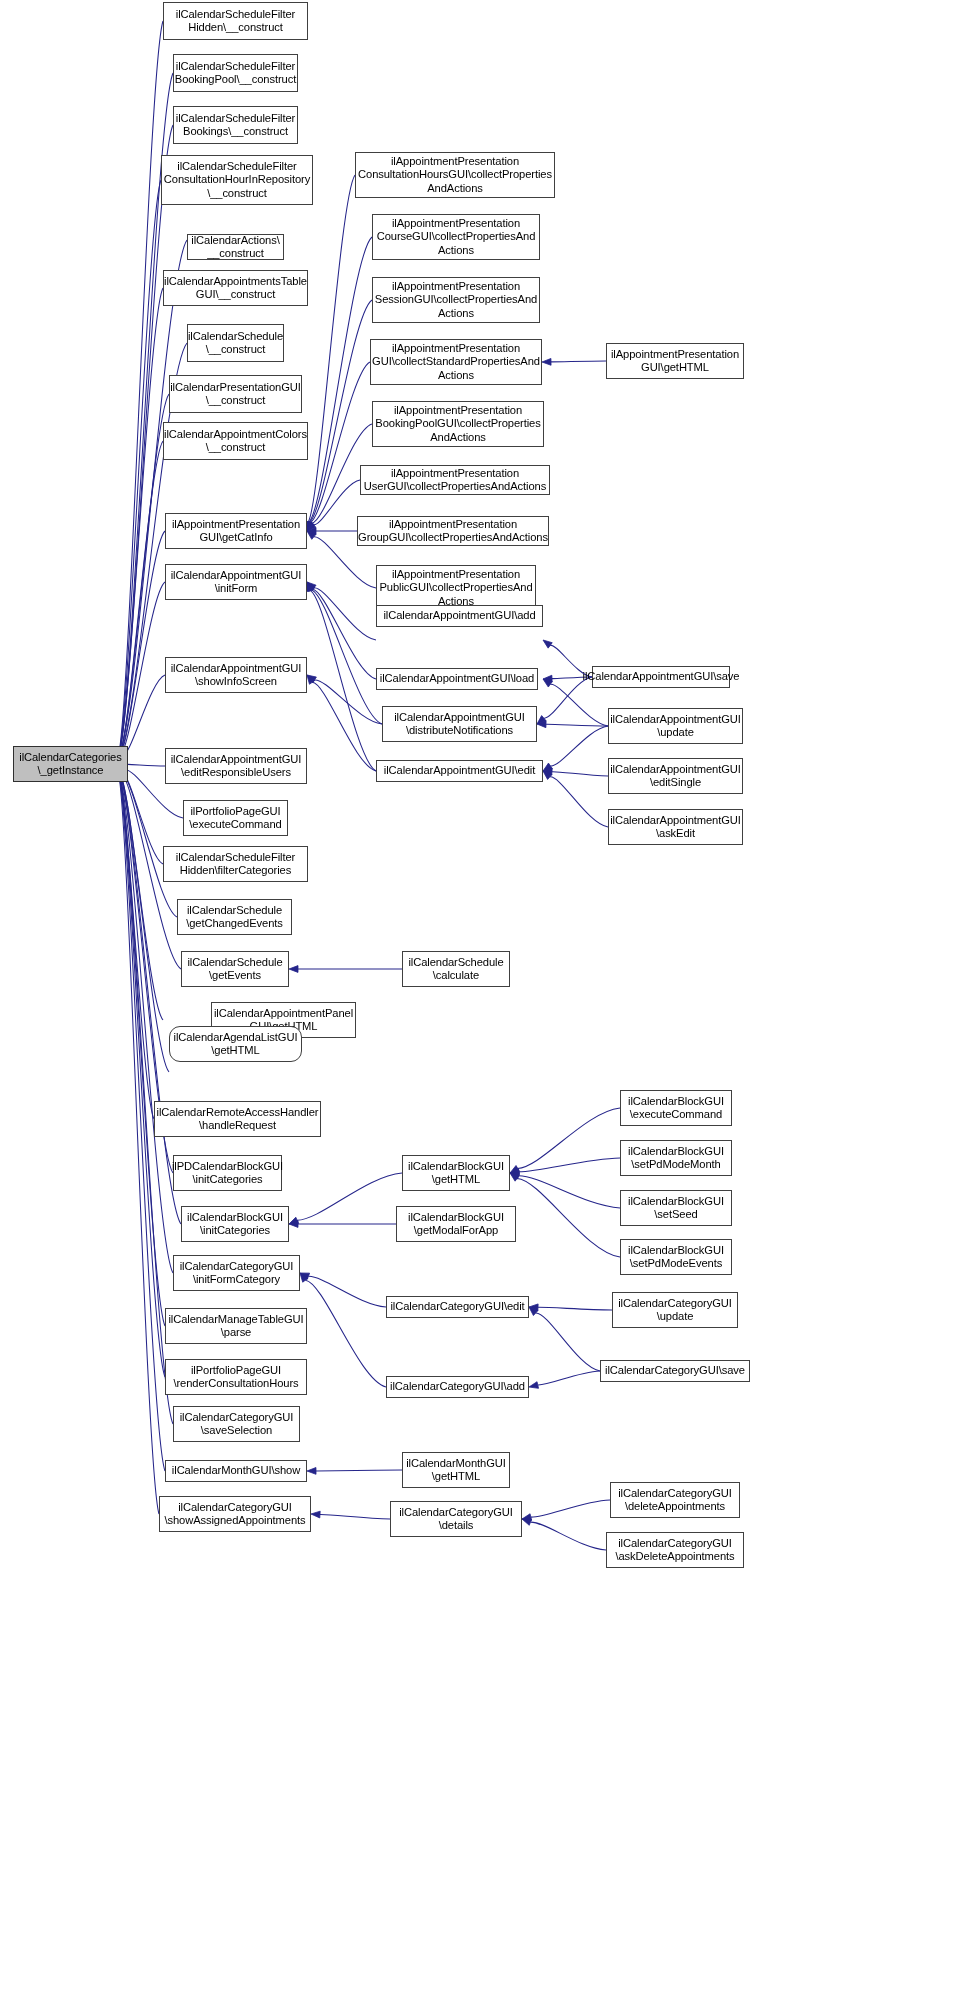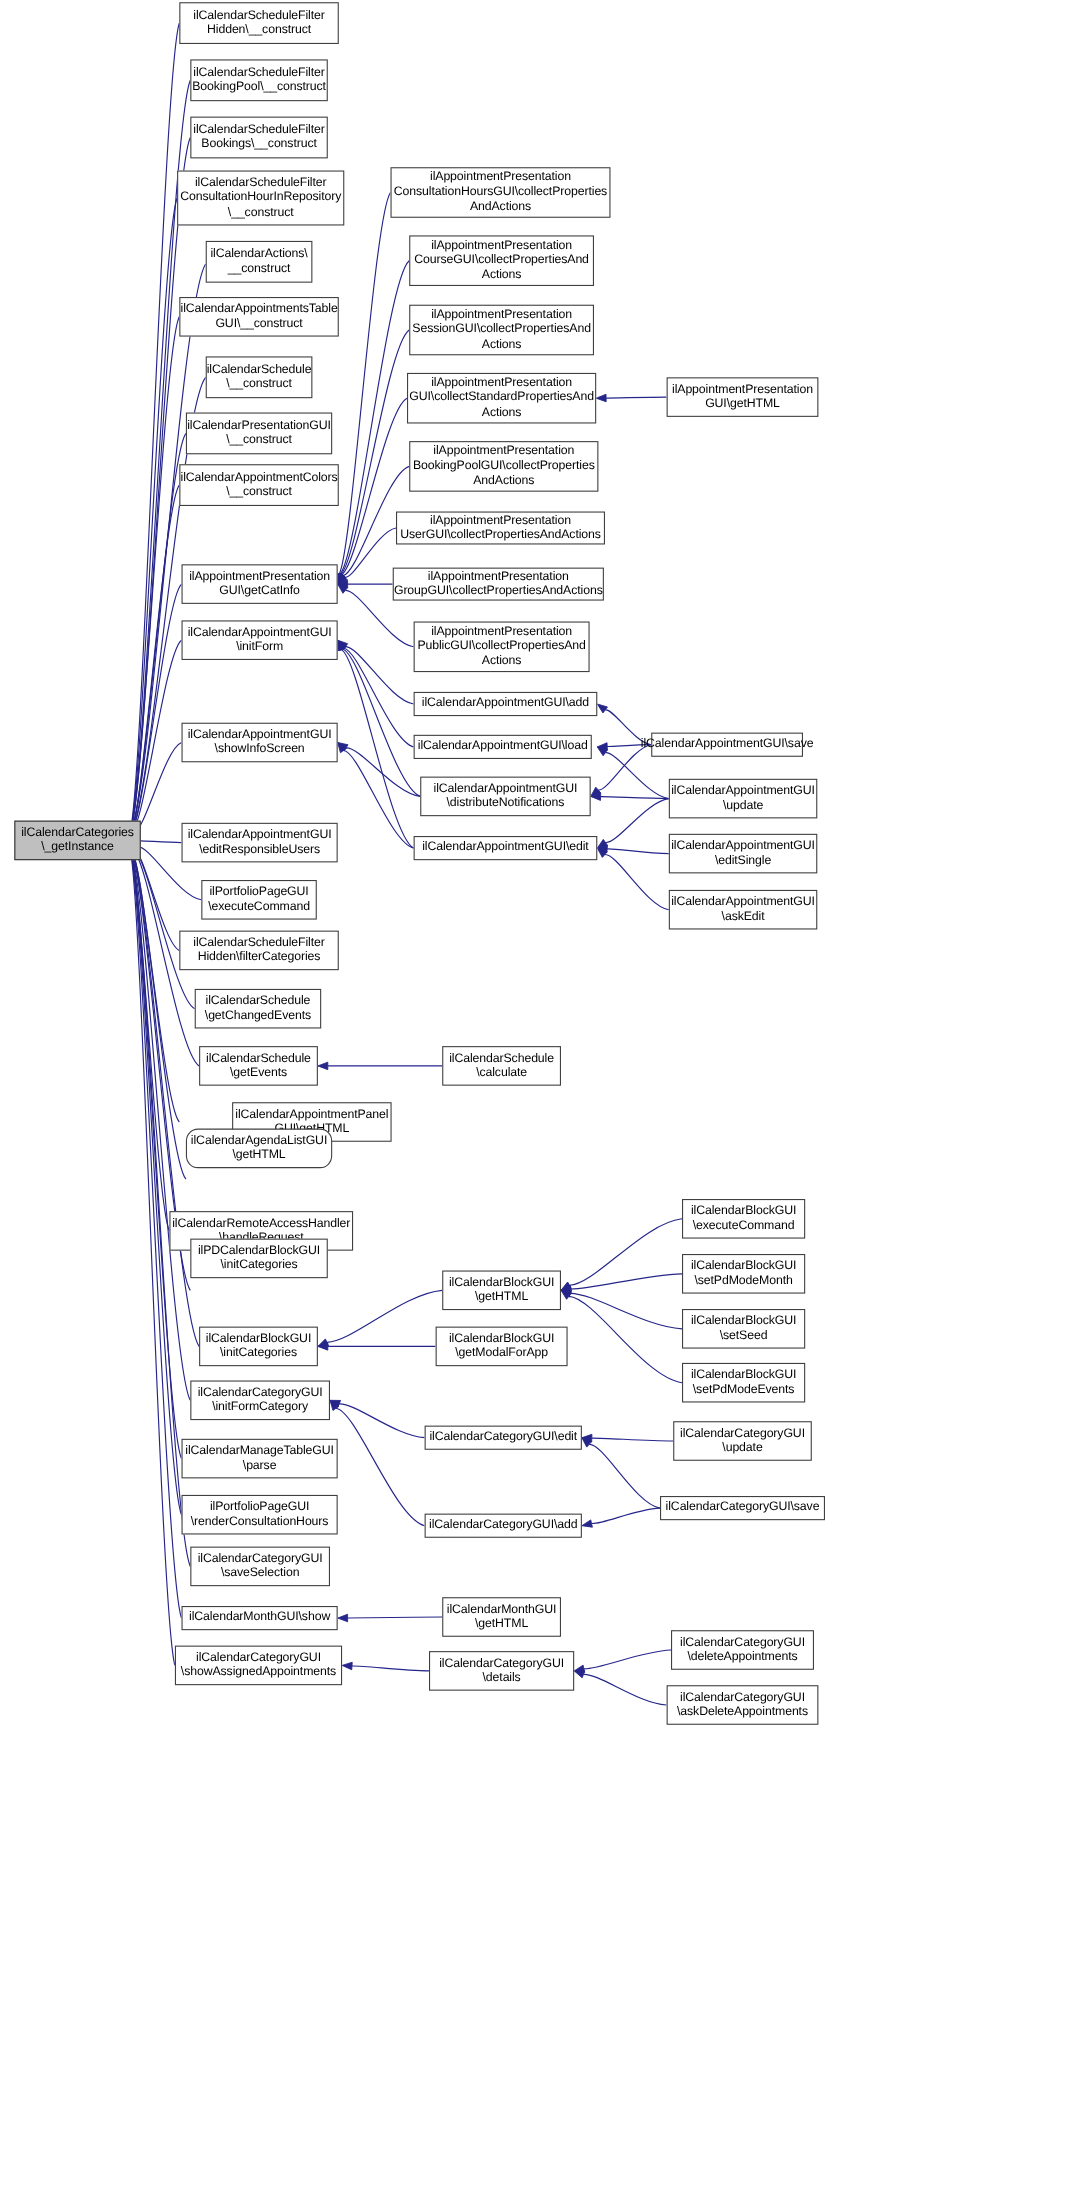"ilCalendarActions\" div.node { height: 38px -> 26px; top: 219px -> 234px }
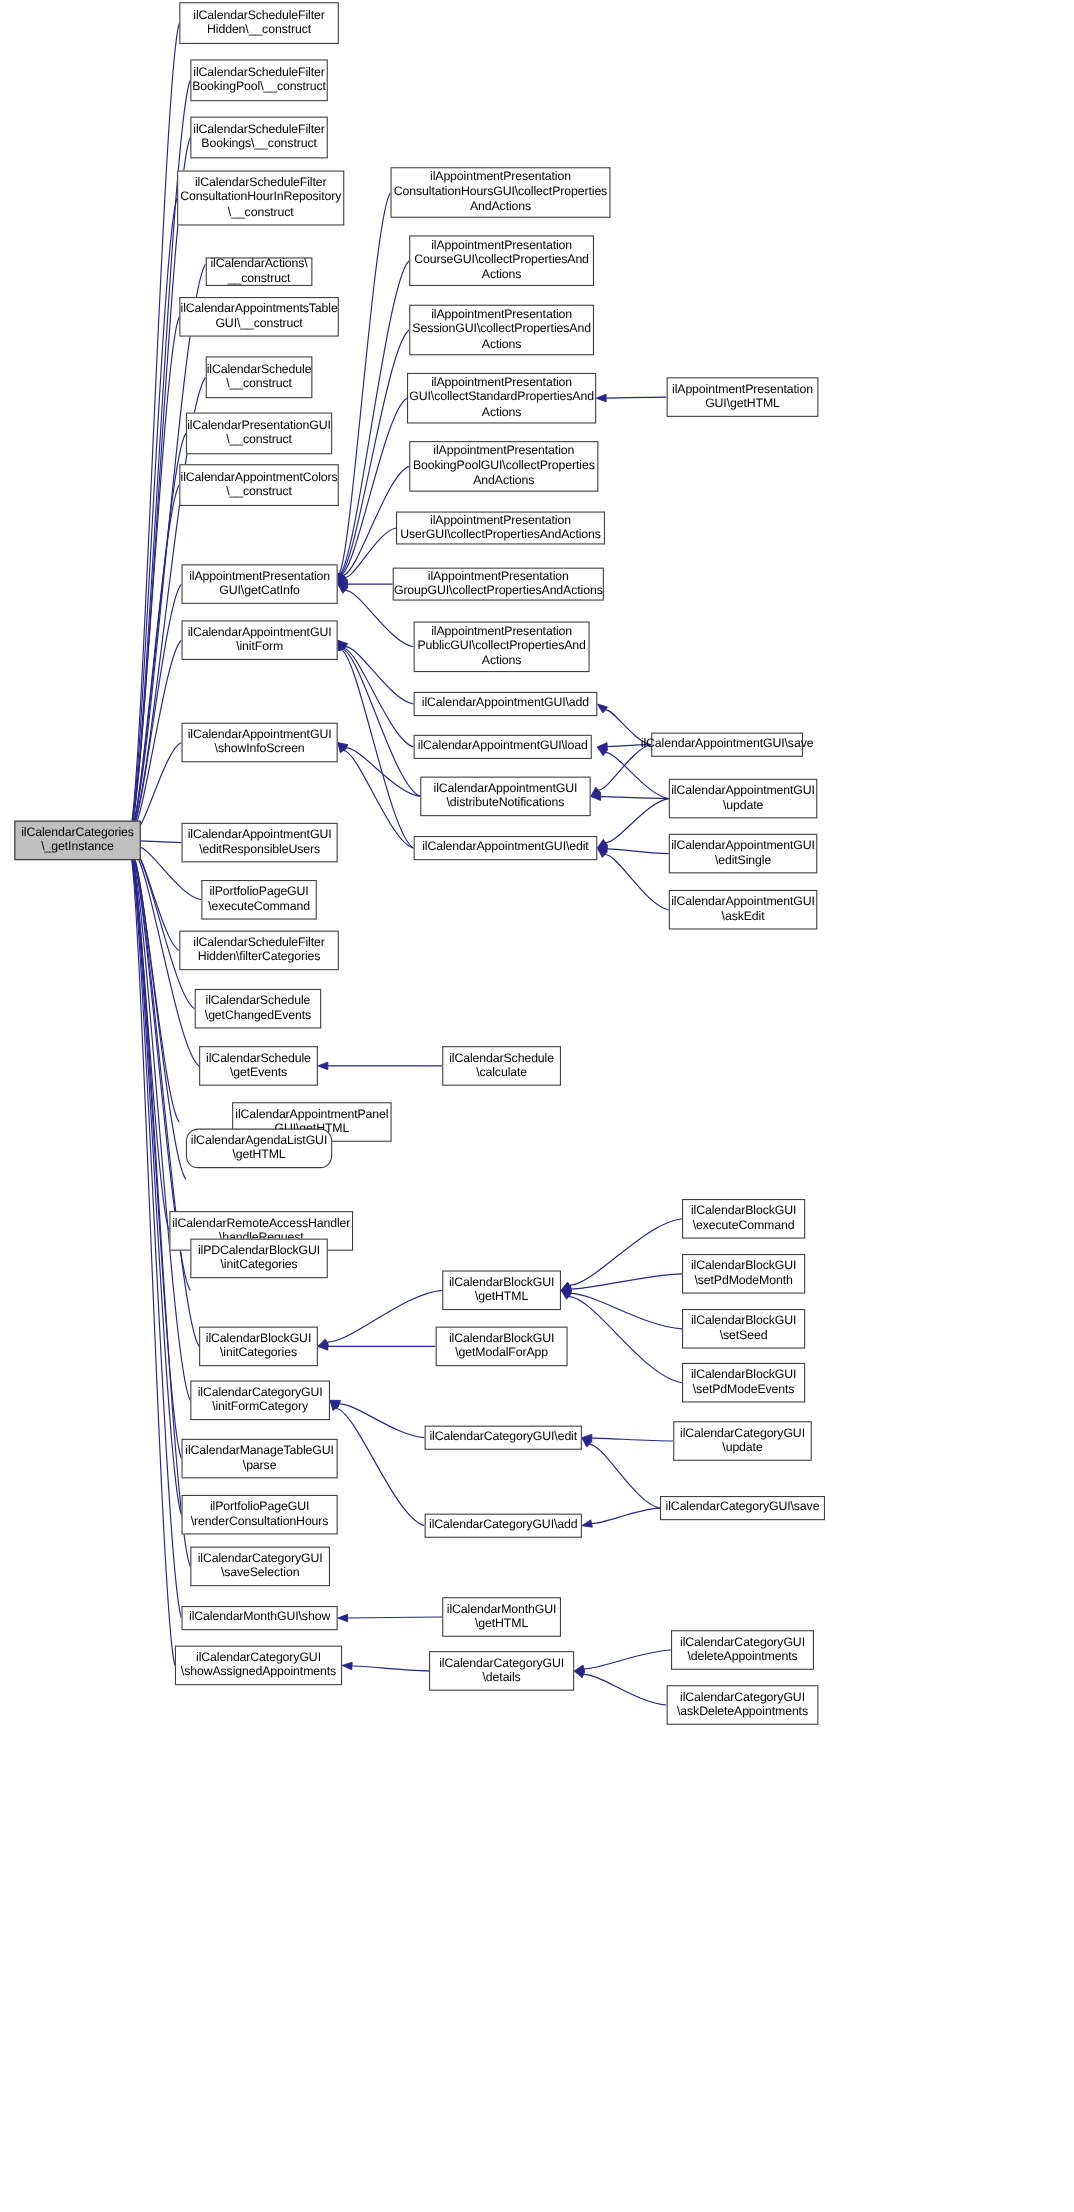"ilCalendarAppointmentGUI\add" div.node { top: 629px -> 605px }
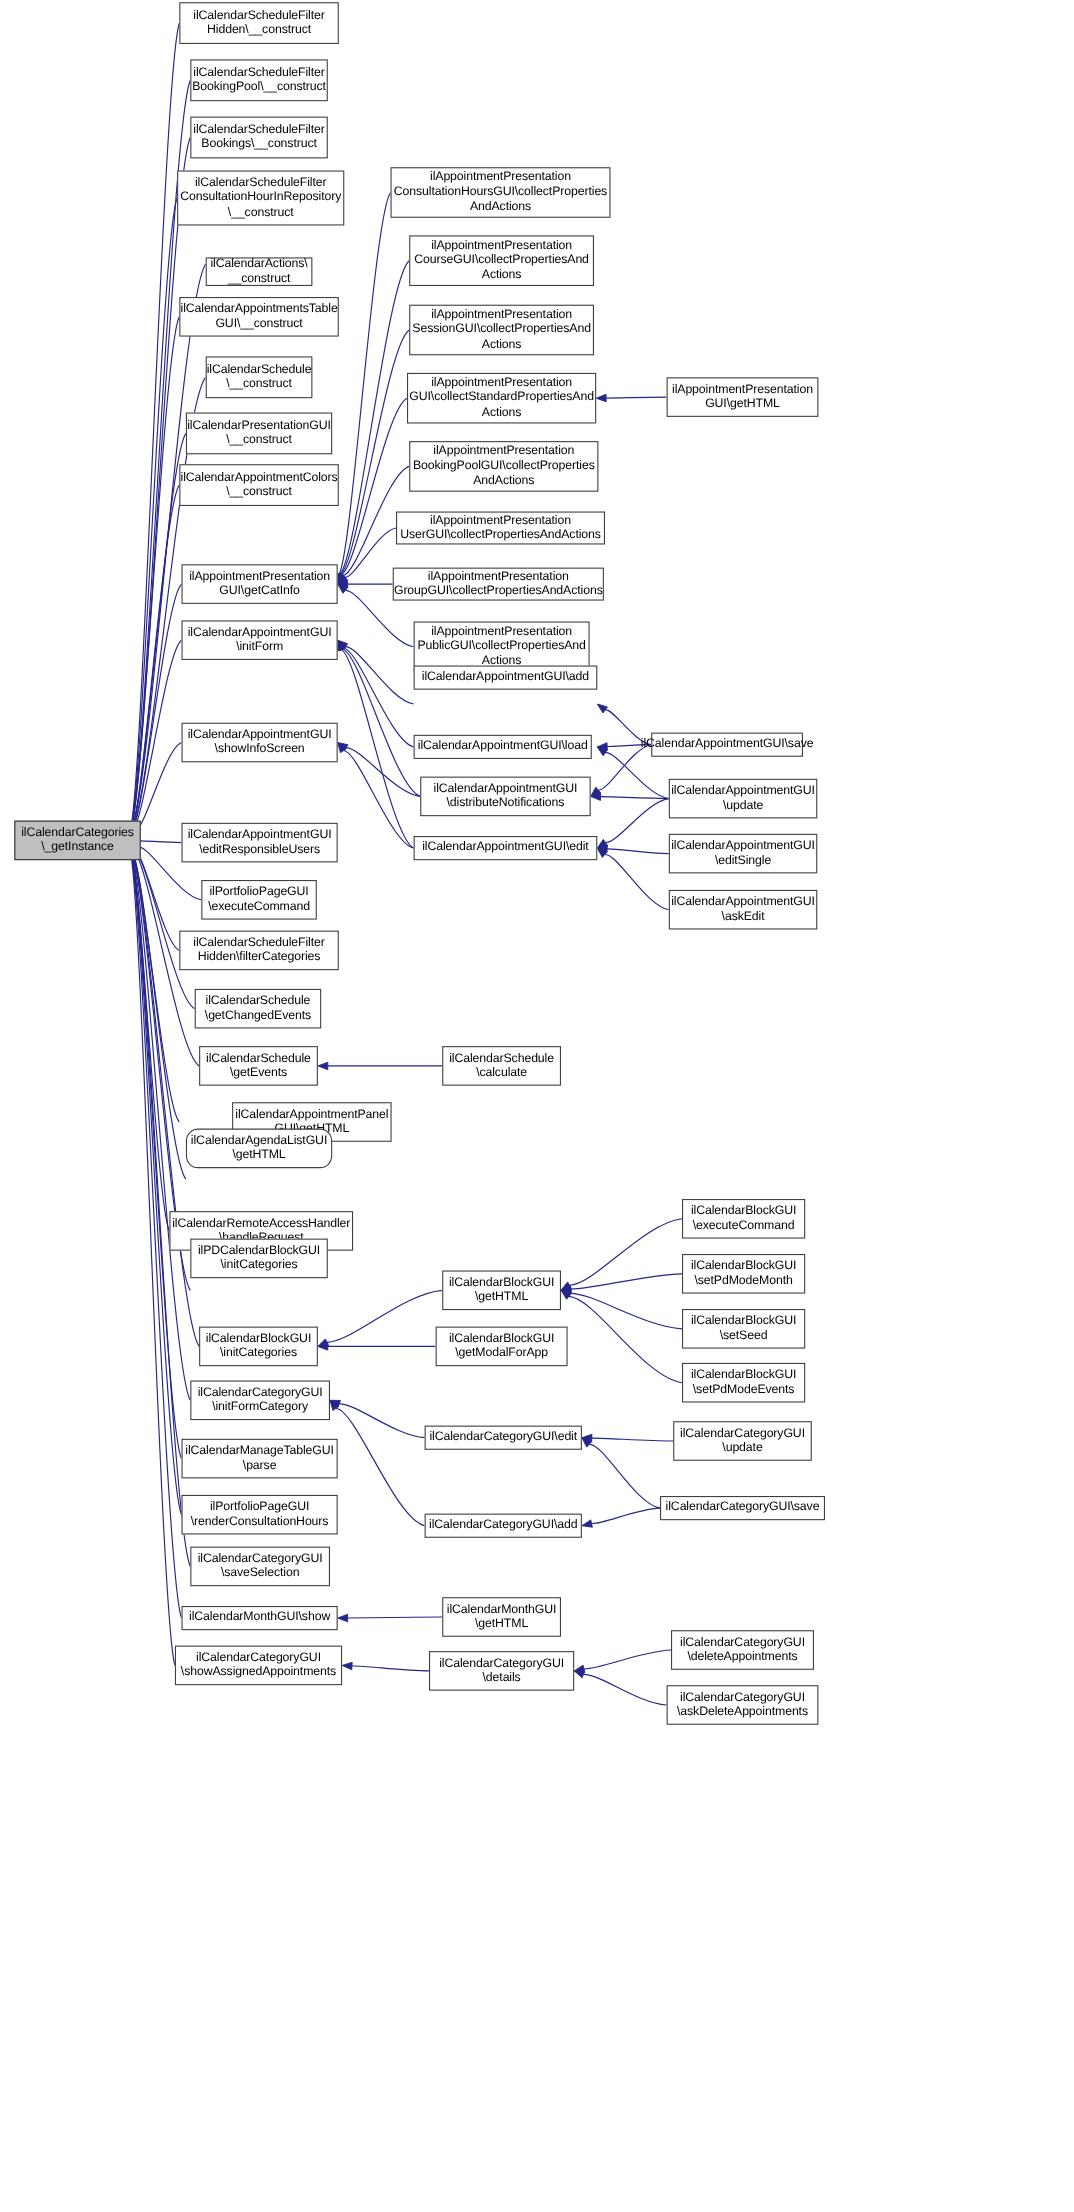"ilPDCalendarBlockGUI" div.node { top: 1126px -> 1155px; width: 125px -> 109px }
